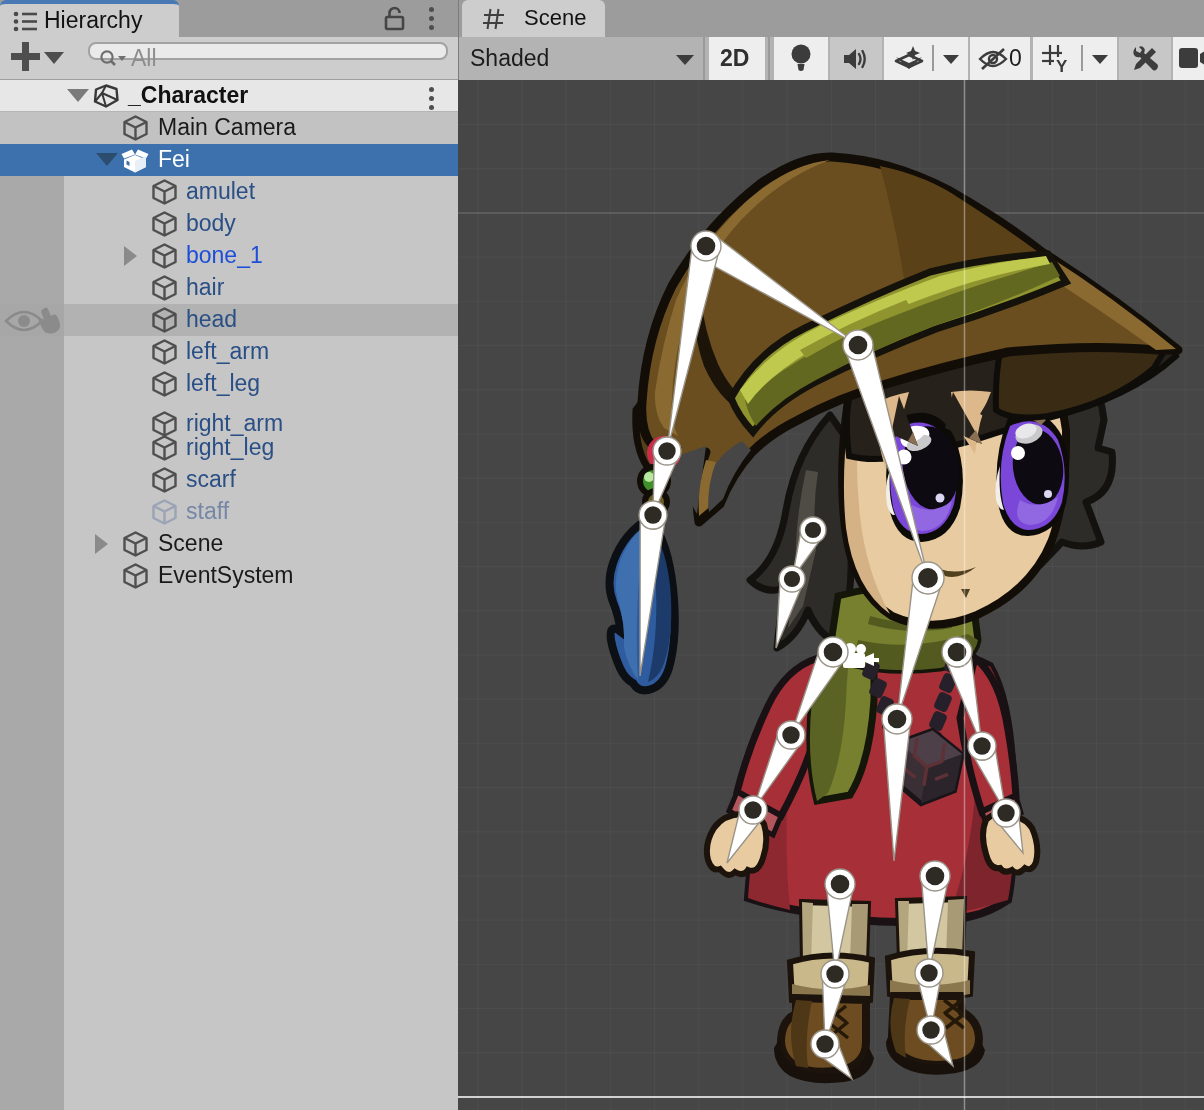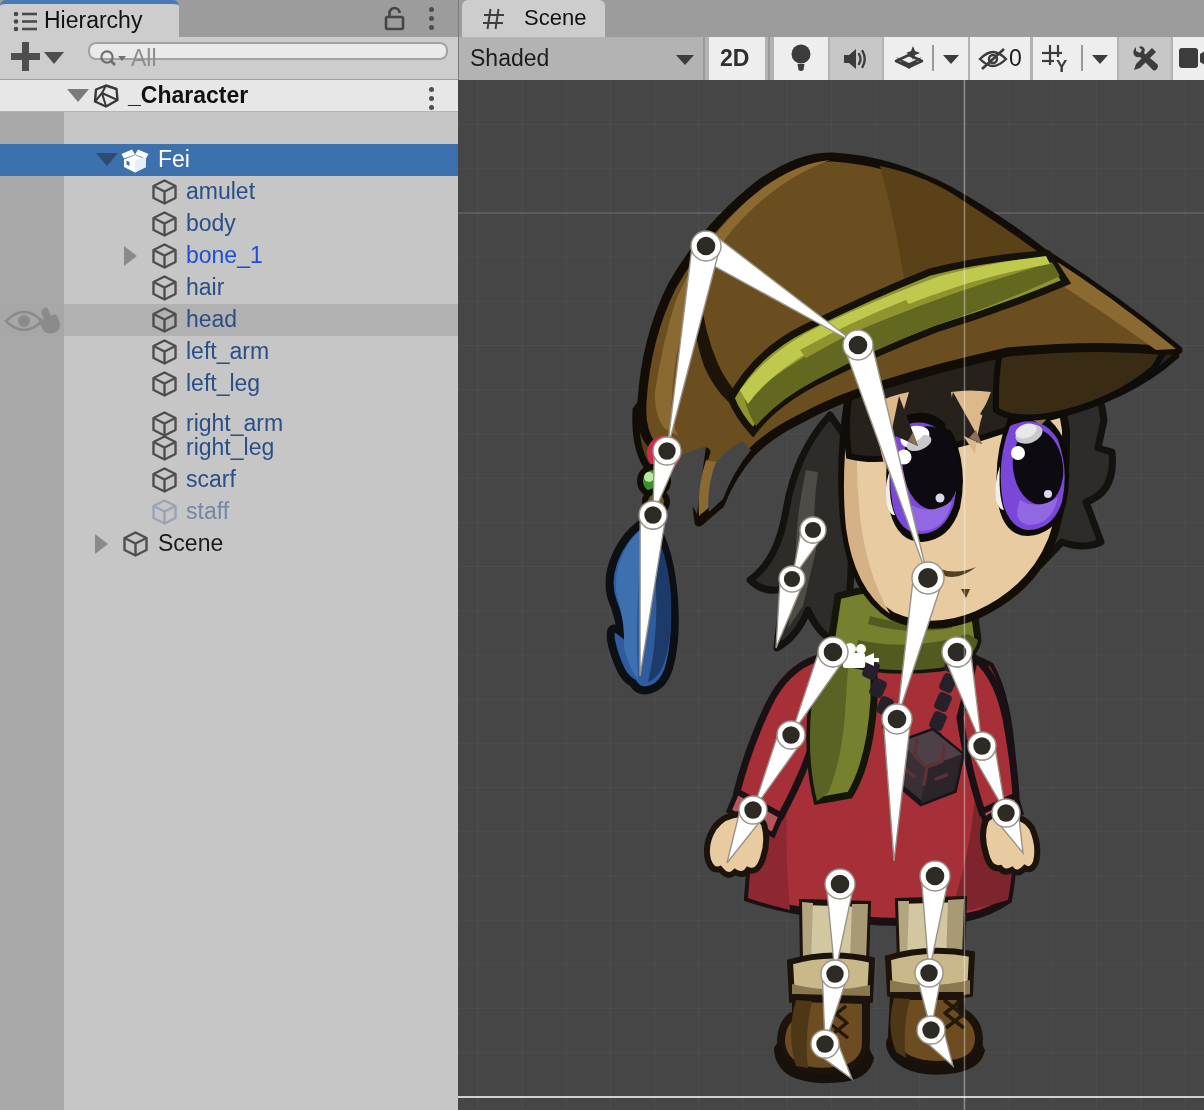"Main Camera" div.row { html: none -> <div> <svg> <g> <path></path> <path></path> </g> </svg> <div>Main Camera</div> </div> }
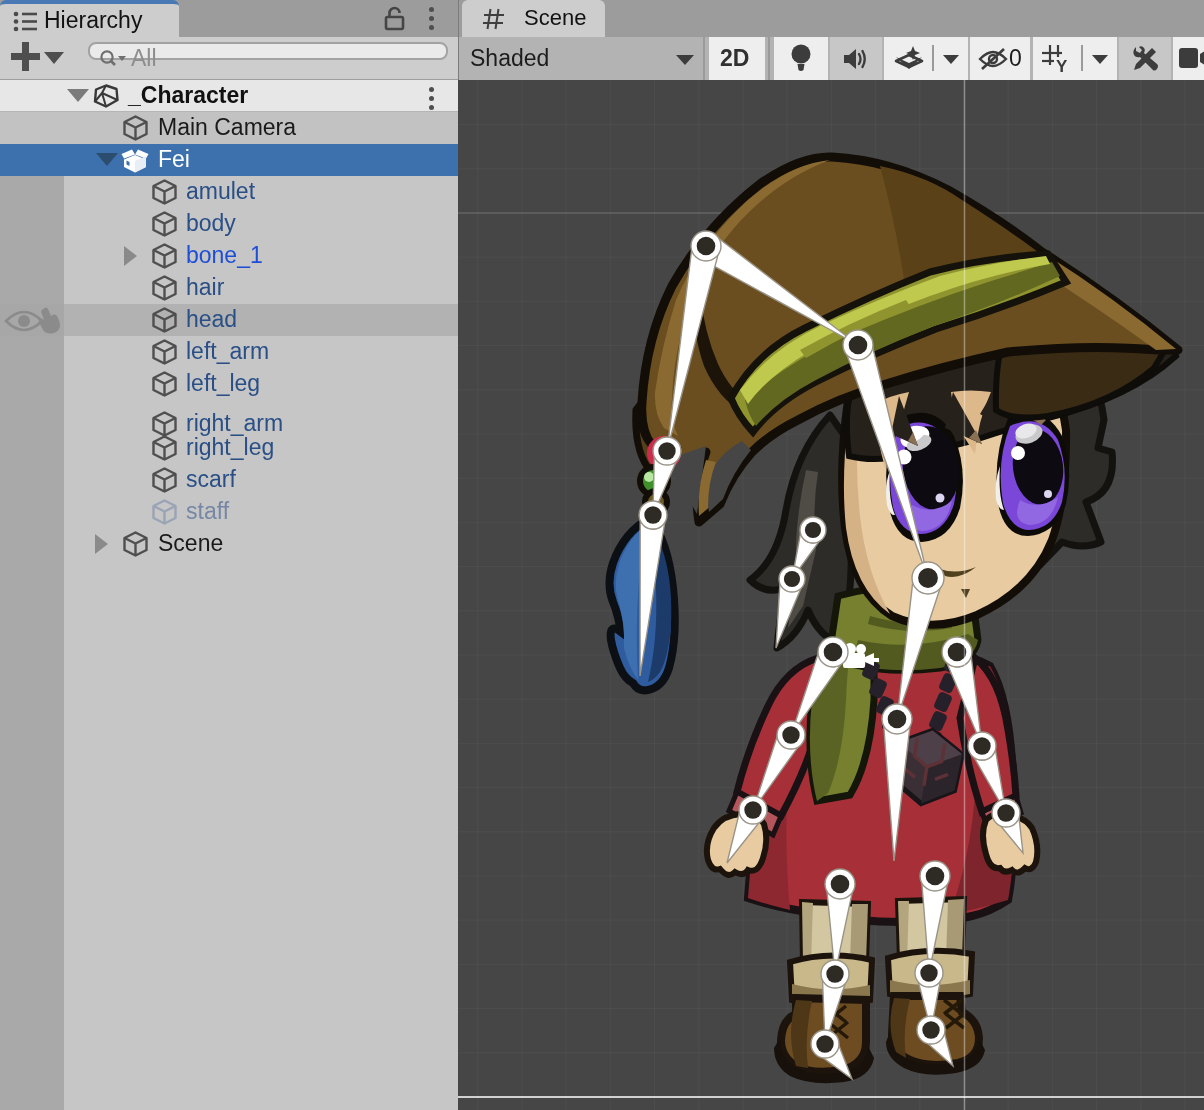"EventSystem" div.row { html: none -> <div> <svg> <g> <path></path> <path></path> </g> </svg> <div>EventSystem</div> </div> }
